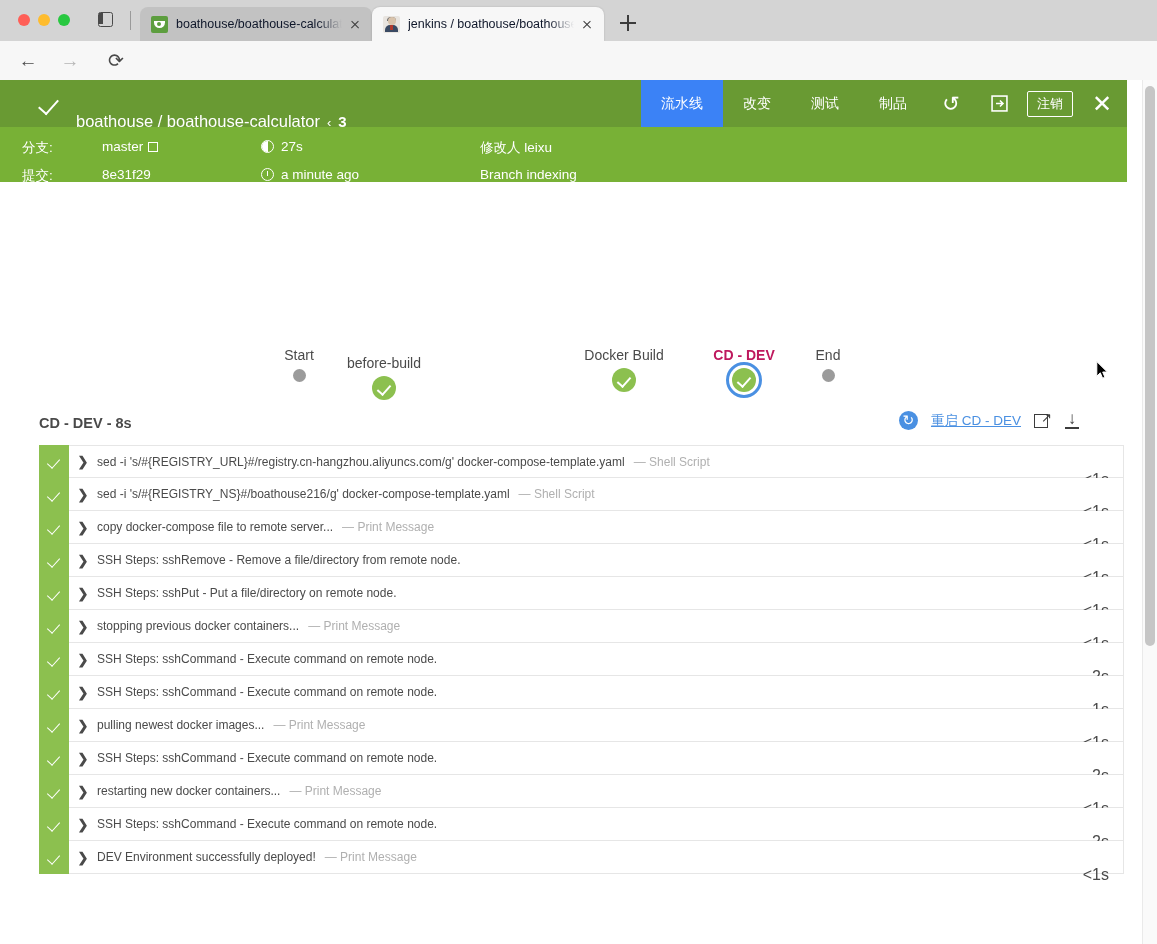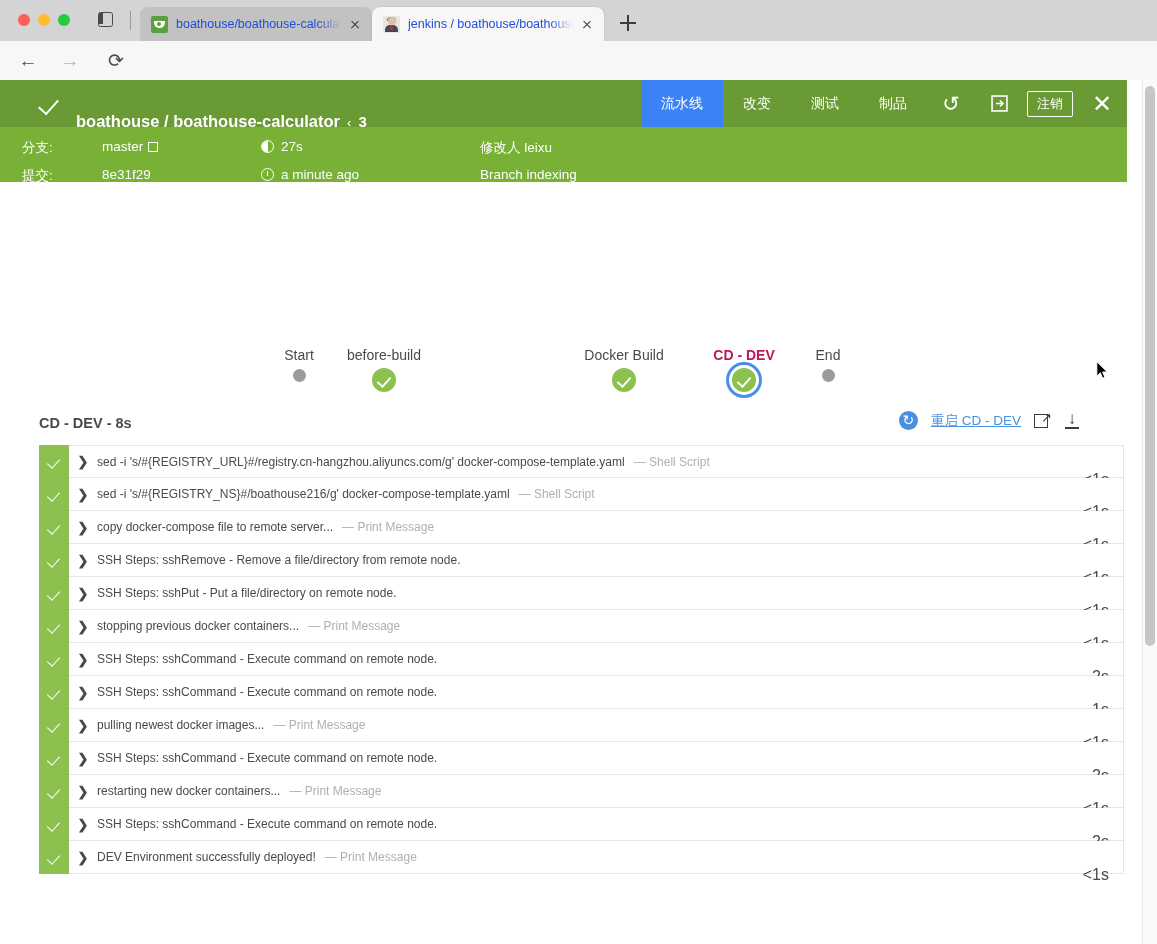"boathouse/boathouse-calculat" .tab .tab-title { color: #1d4ed8 -> #0f172a }
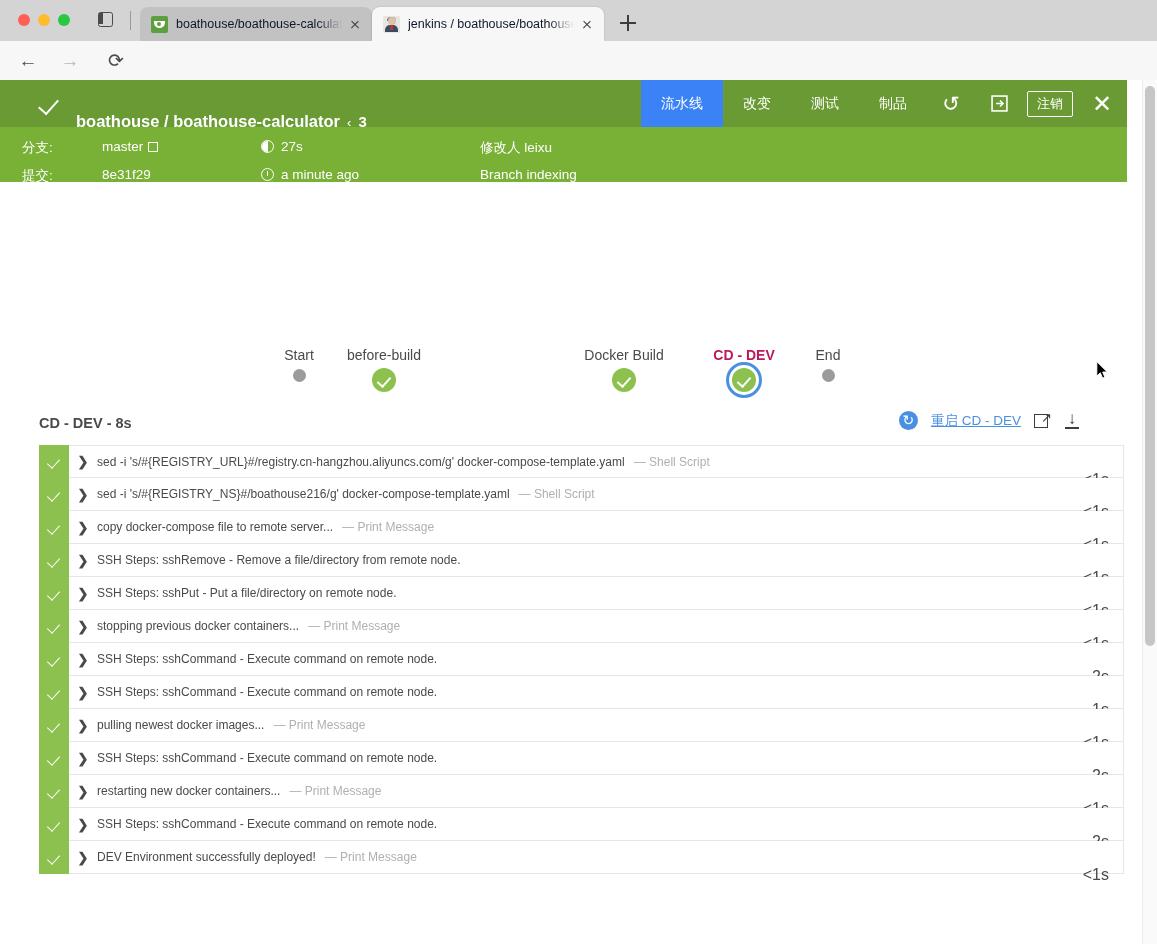"boathouse / boathouse-calculator" .j-title .link { font-weight: bold -> normal }
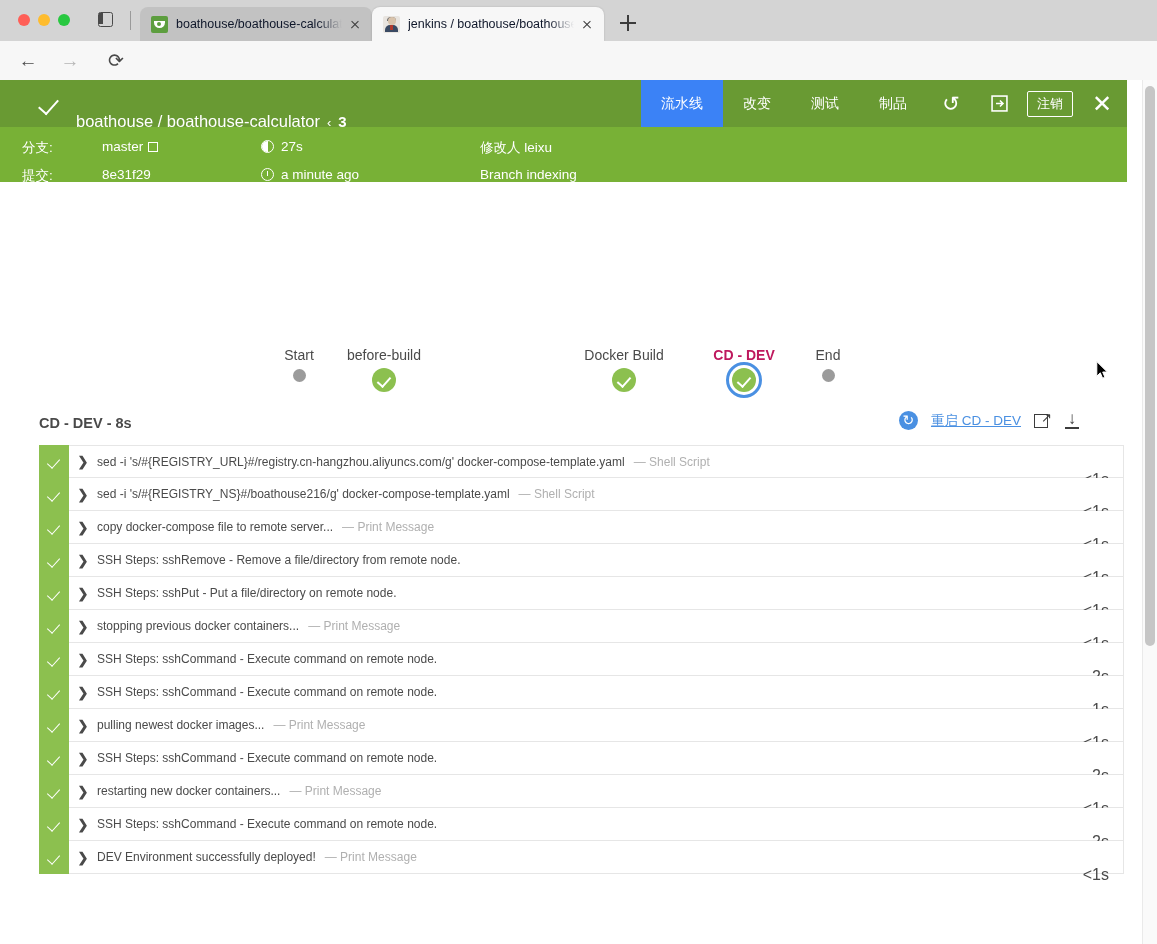"before-build" div.stage { top: 165px -> 173px }
